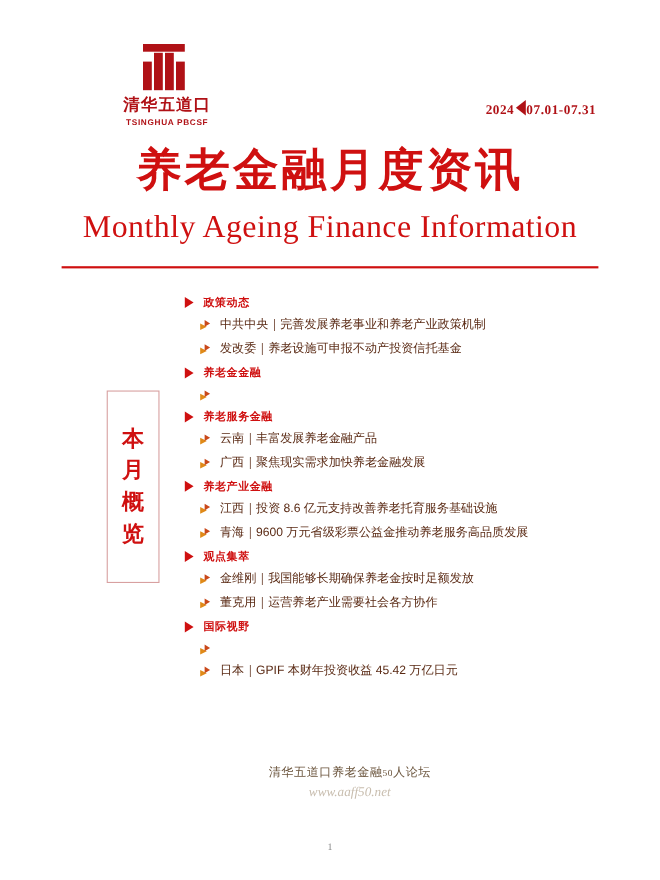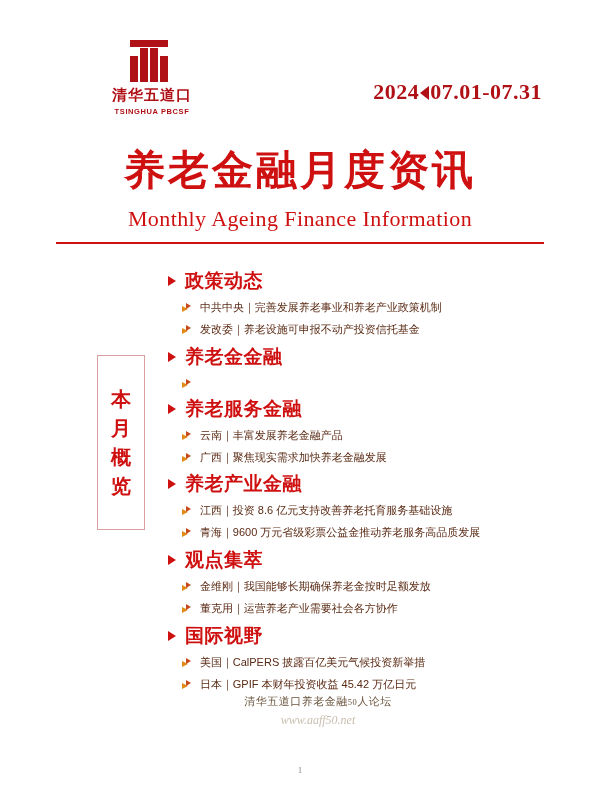"2024 07.01-07.31" .date-range { font-size: 22px -> 12px; top: 39px -> 51px }
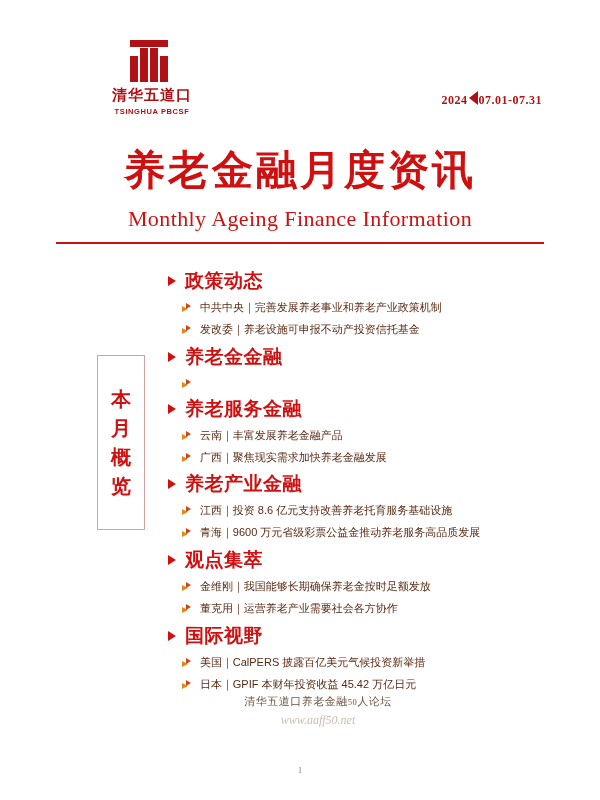"养老金融月度资讯" .title-block { top: 143px -> 127px }
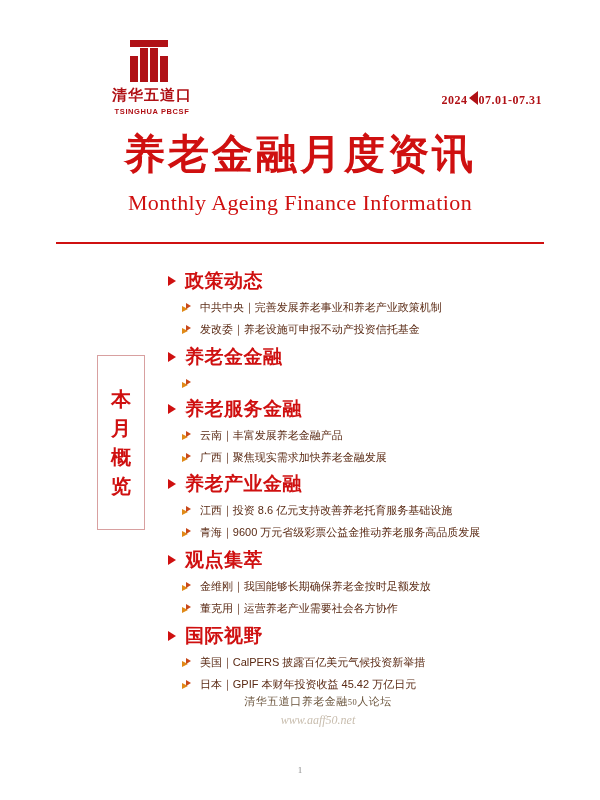"Monthly Ageing Finance Information" .title-en { font-size: 22px -> 29px }
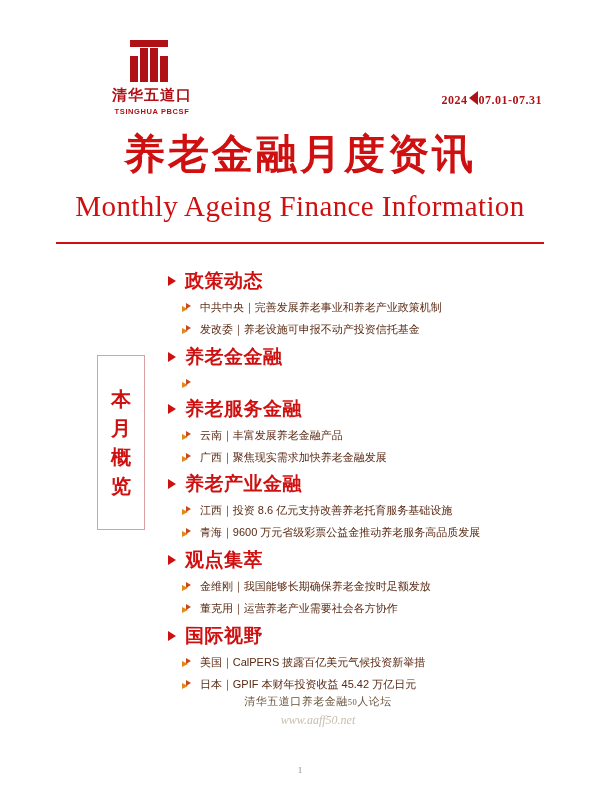"政策动态" .sec-title { font-size: 19px -> 10px }
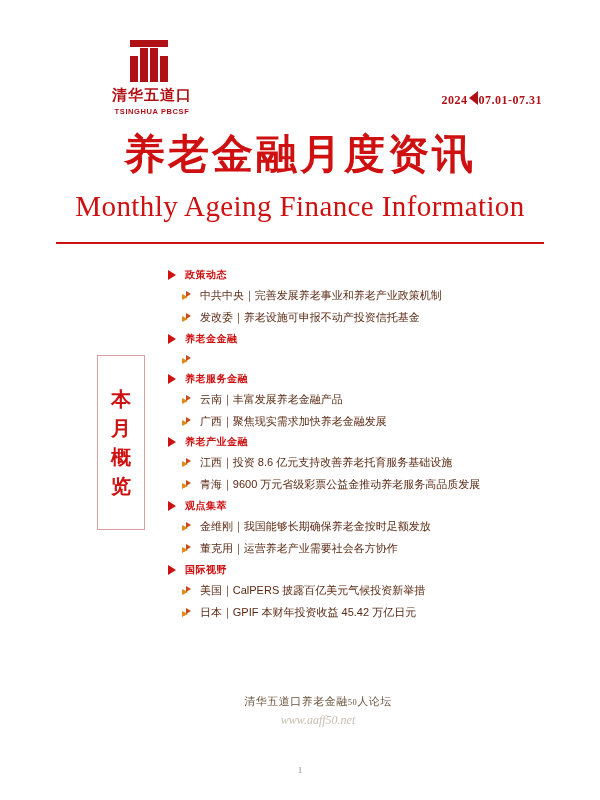"美国｜CalPERS 披露百亿美元气候投资新举措" span.item-text { html: <span>美国｜CalPERS 披露百亿美元气候投资新举措</span> -> none }
